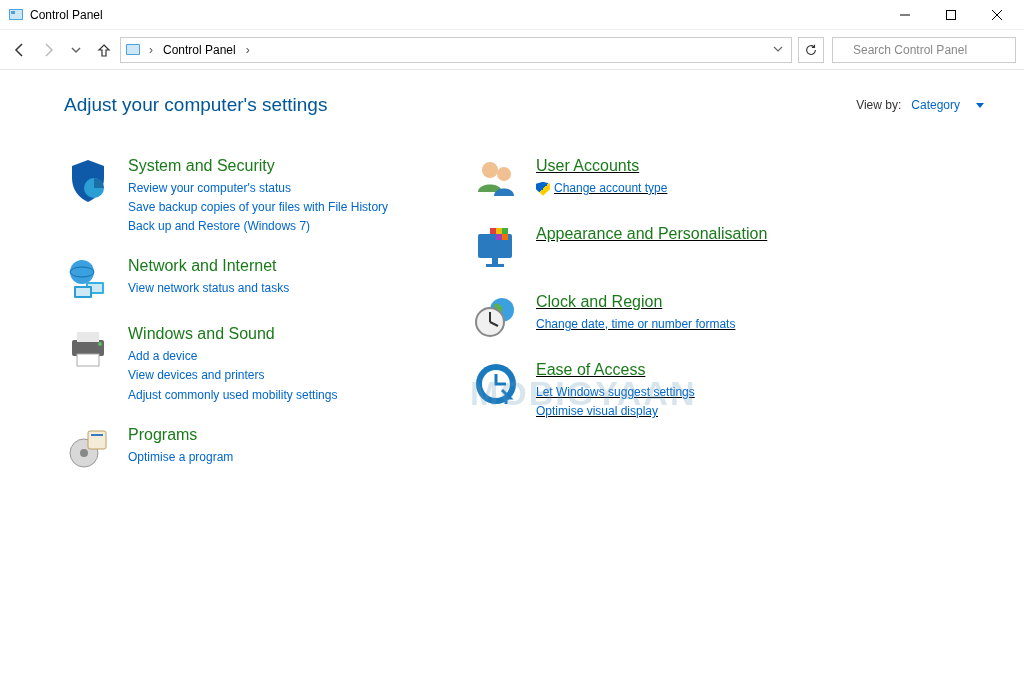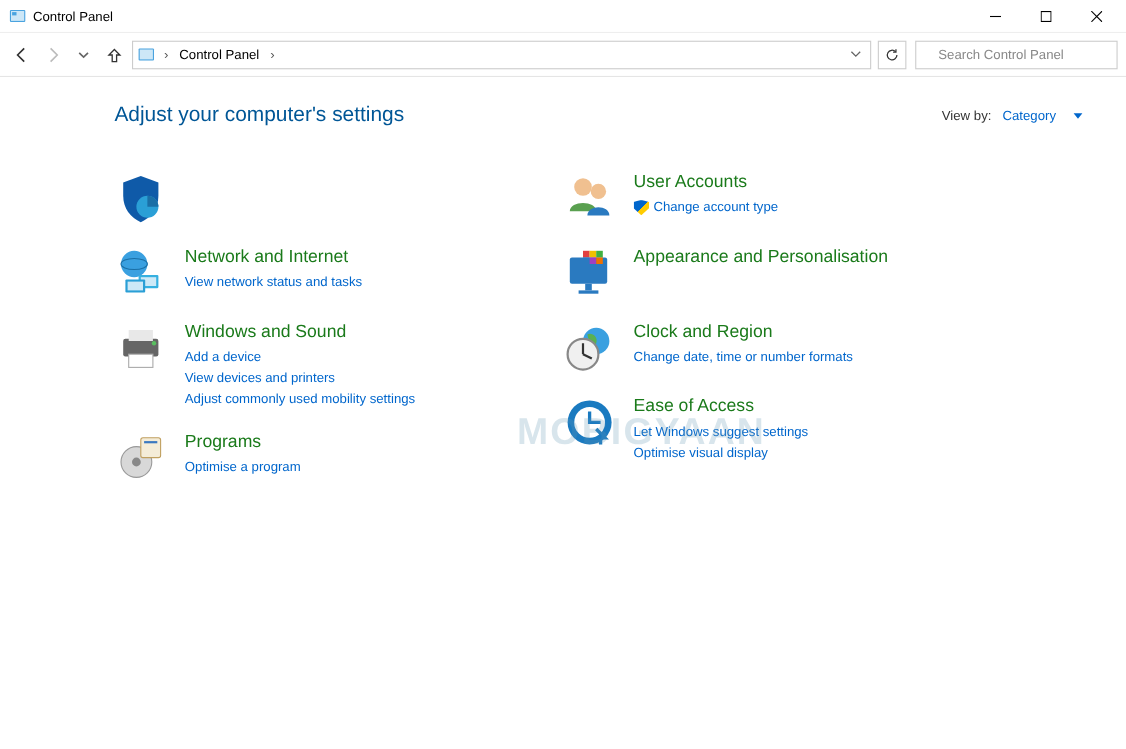"Adjust your computer's settings" .content { padding: 24px 40px 0 104px -> 24px 40px 0 64px }
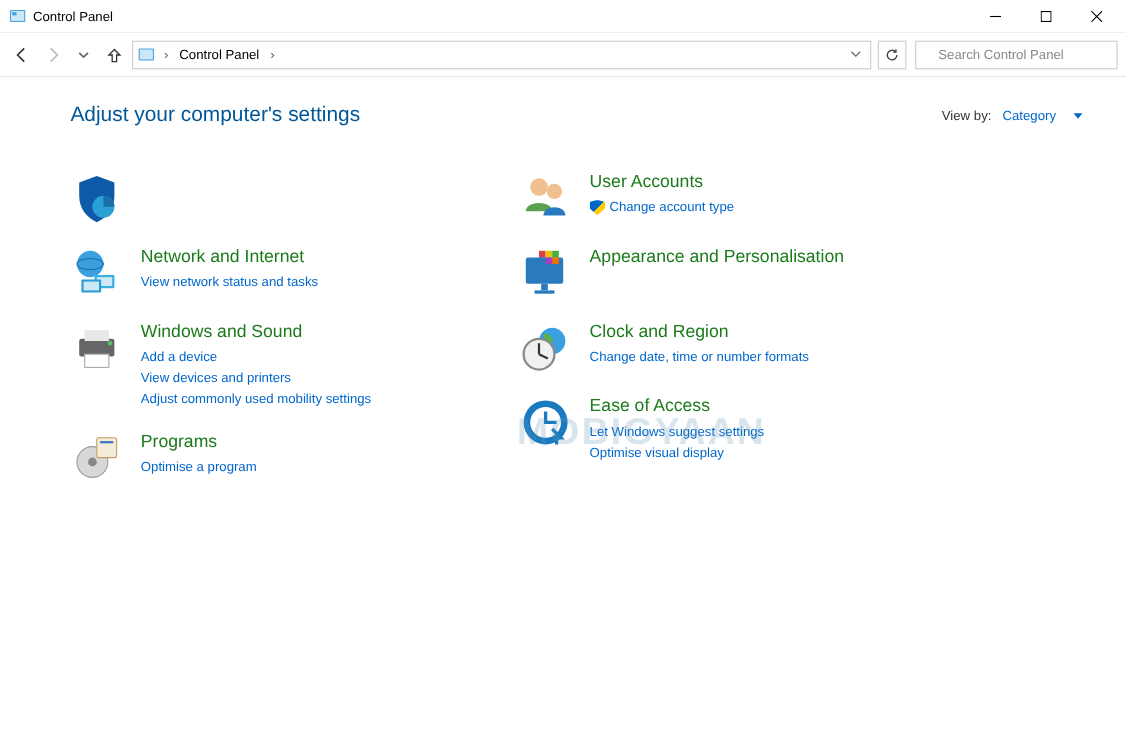"System and Security" div.cat-body { html: none -> <div> <div>System and Security</div> <a>Review your computer's status</a> <a>Save backup copies of your files with File History</a> <a>Back up and Restore (Windows 7)</a> </div> }
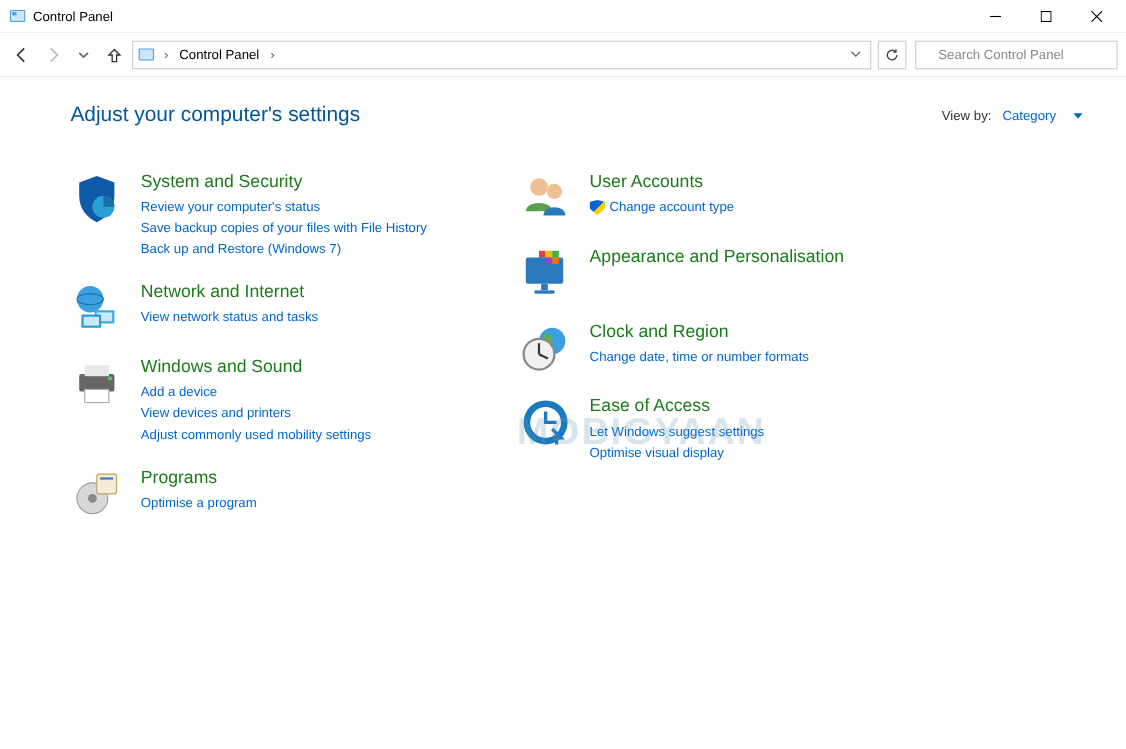"User Accounts" .col-right { text-decoration: none -> underline }
